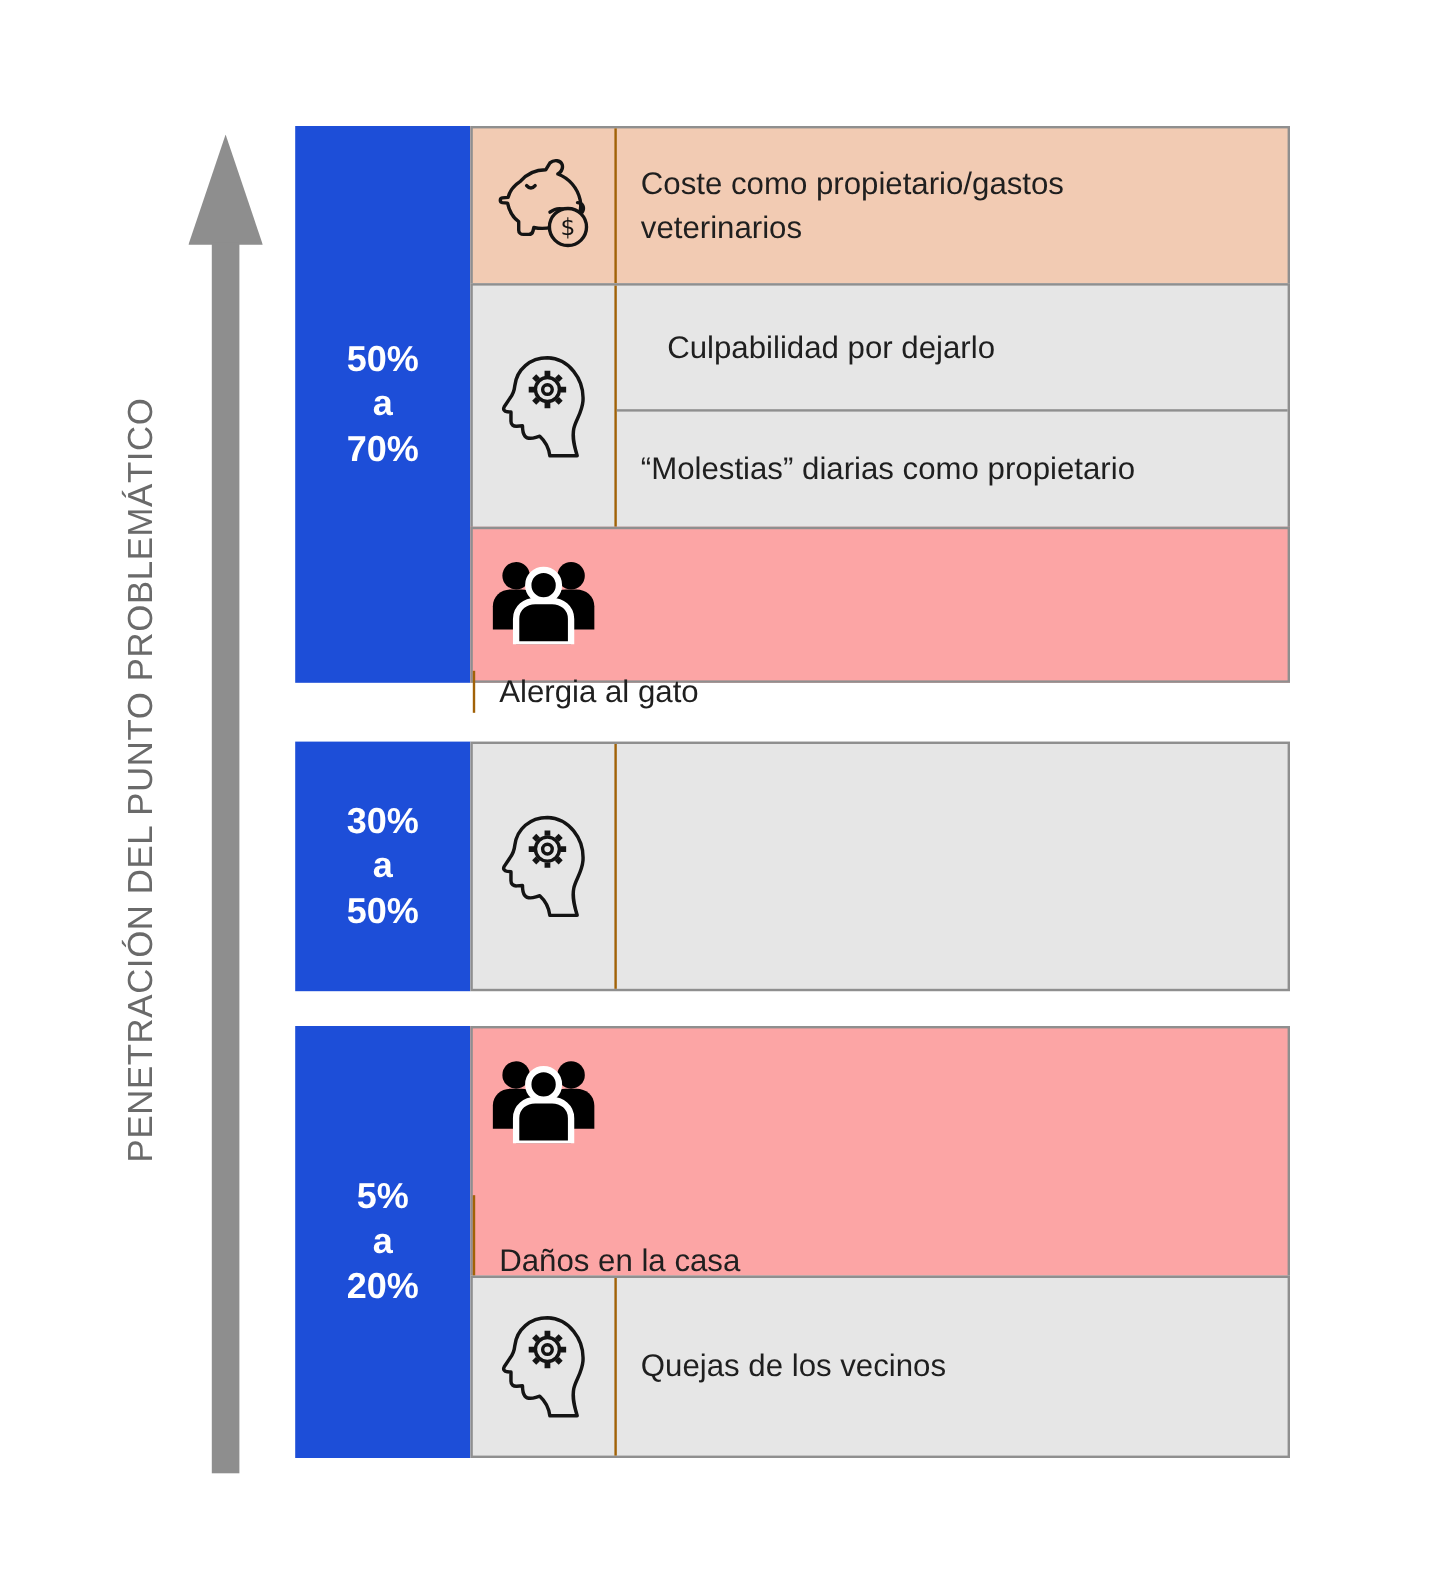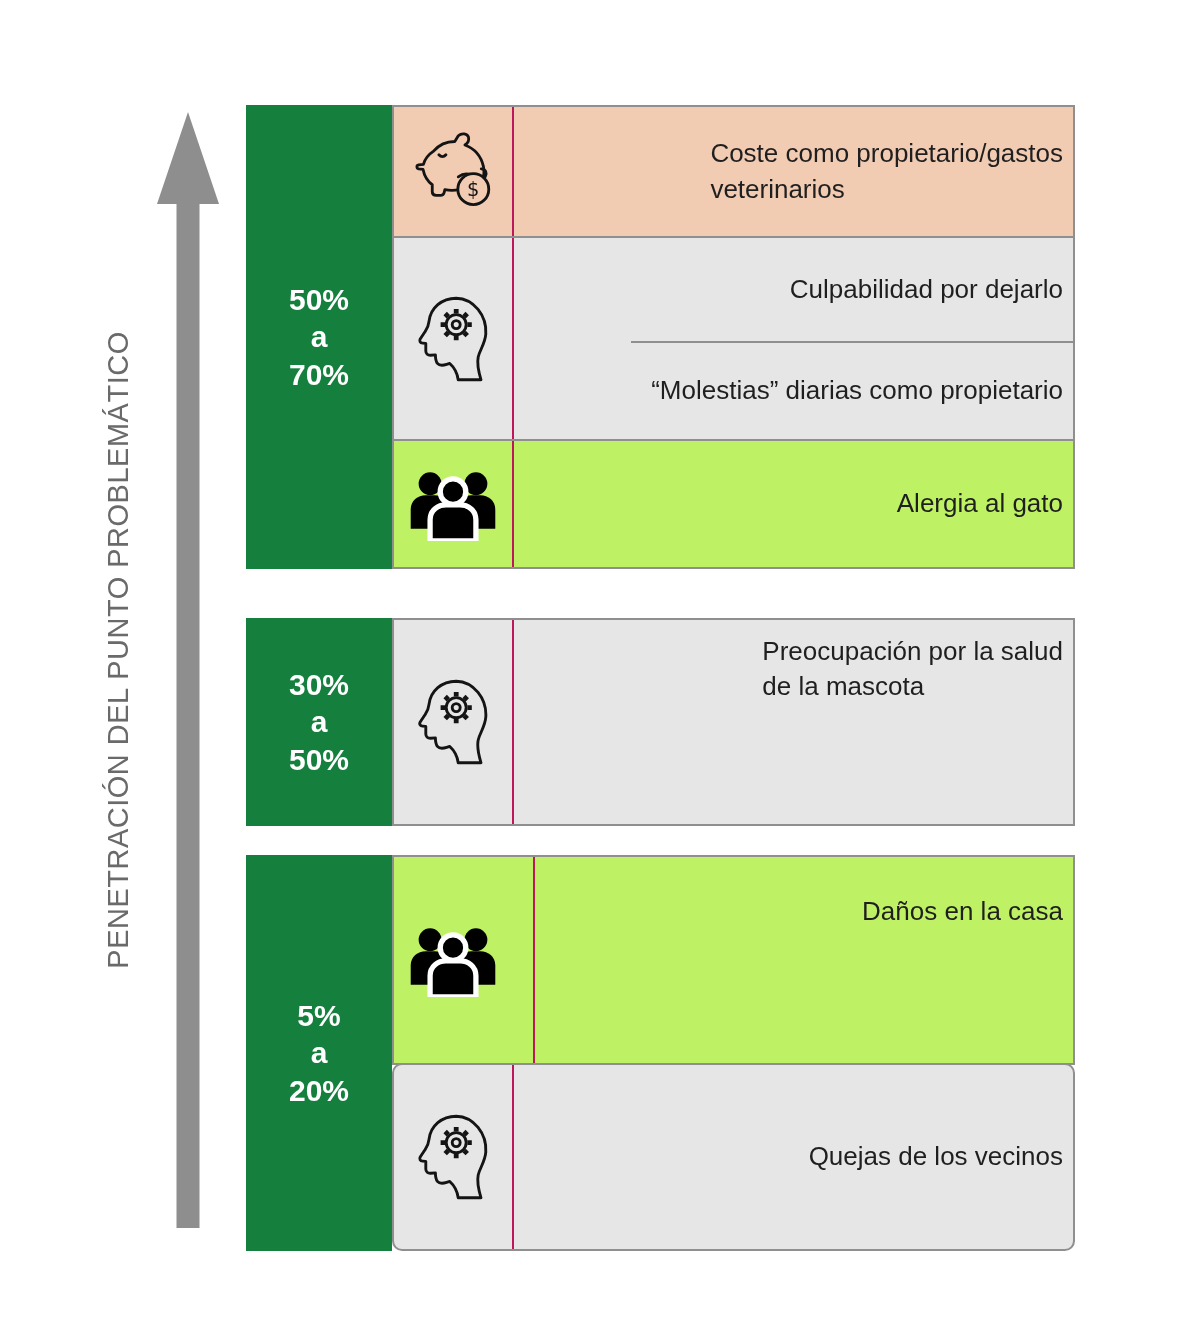"Coste como propietario/gastos" .text-col { align-items: flex-end -> none; border-left: 2px solid #be185d -> 2px solid #a16207 }
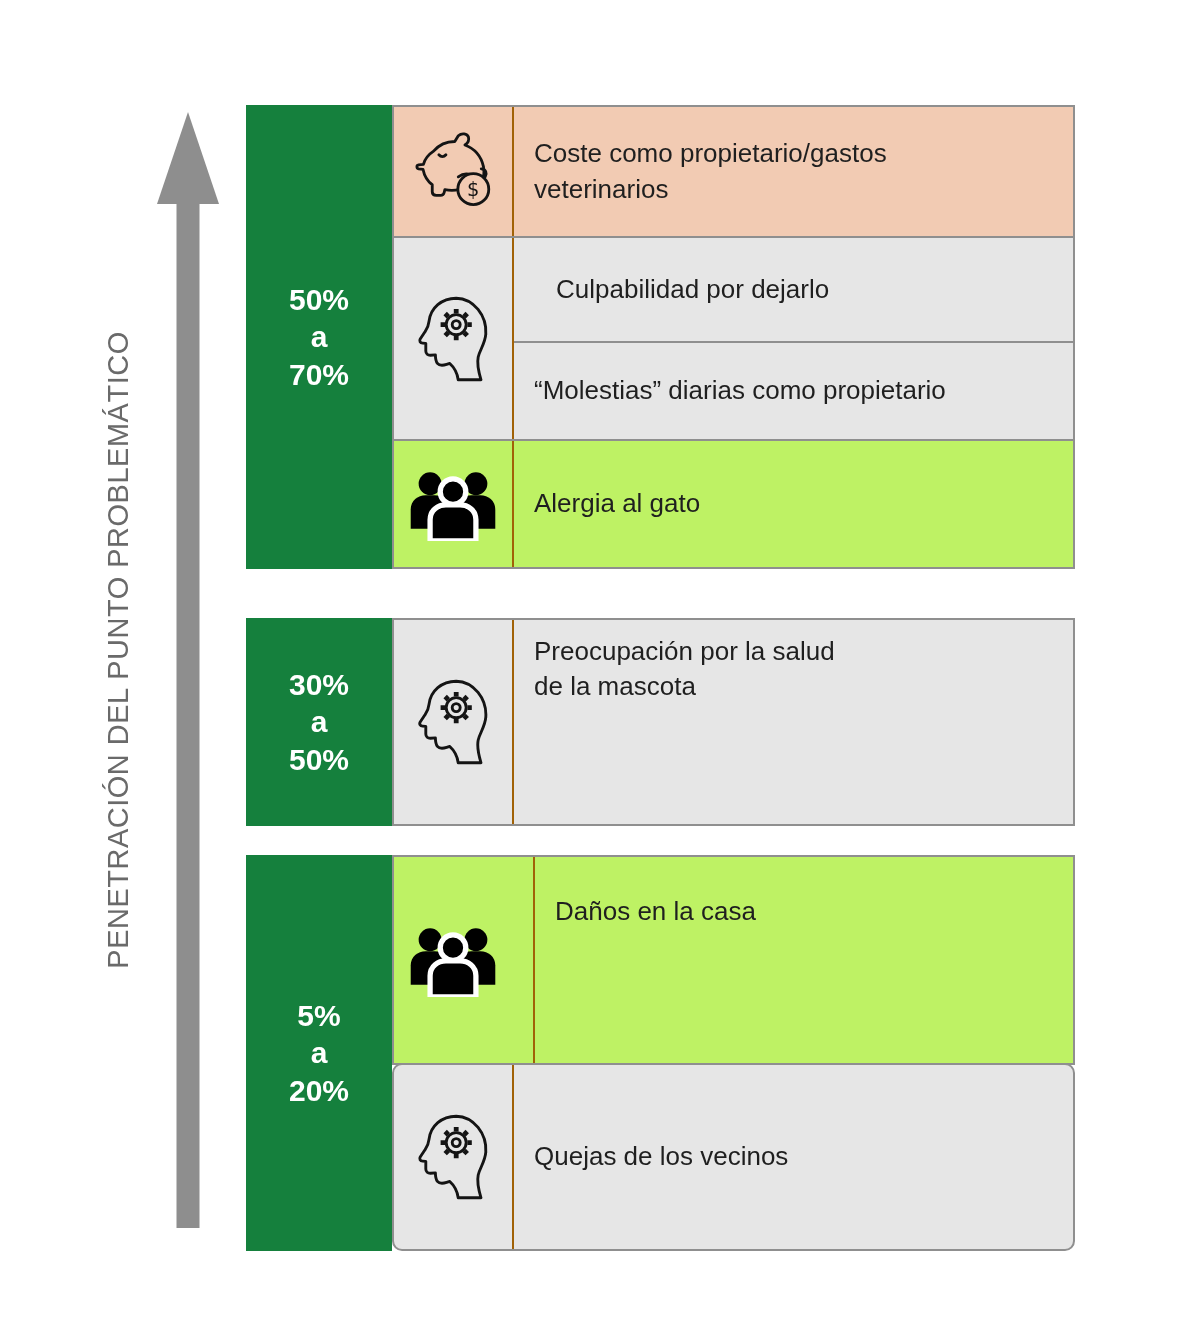"50%" .range-cell { background: #15803d -> #1d4ed8 }
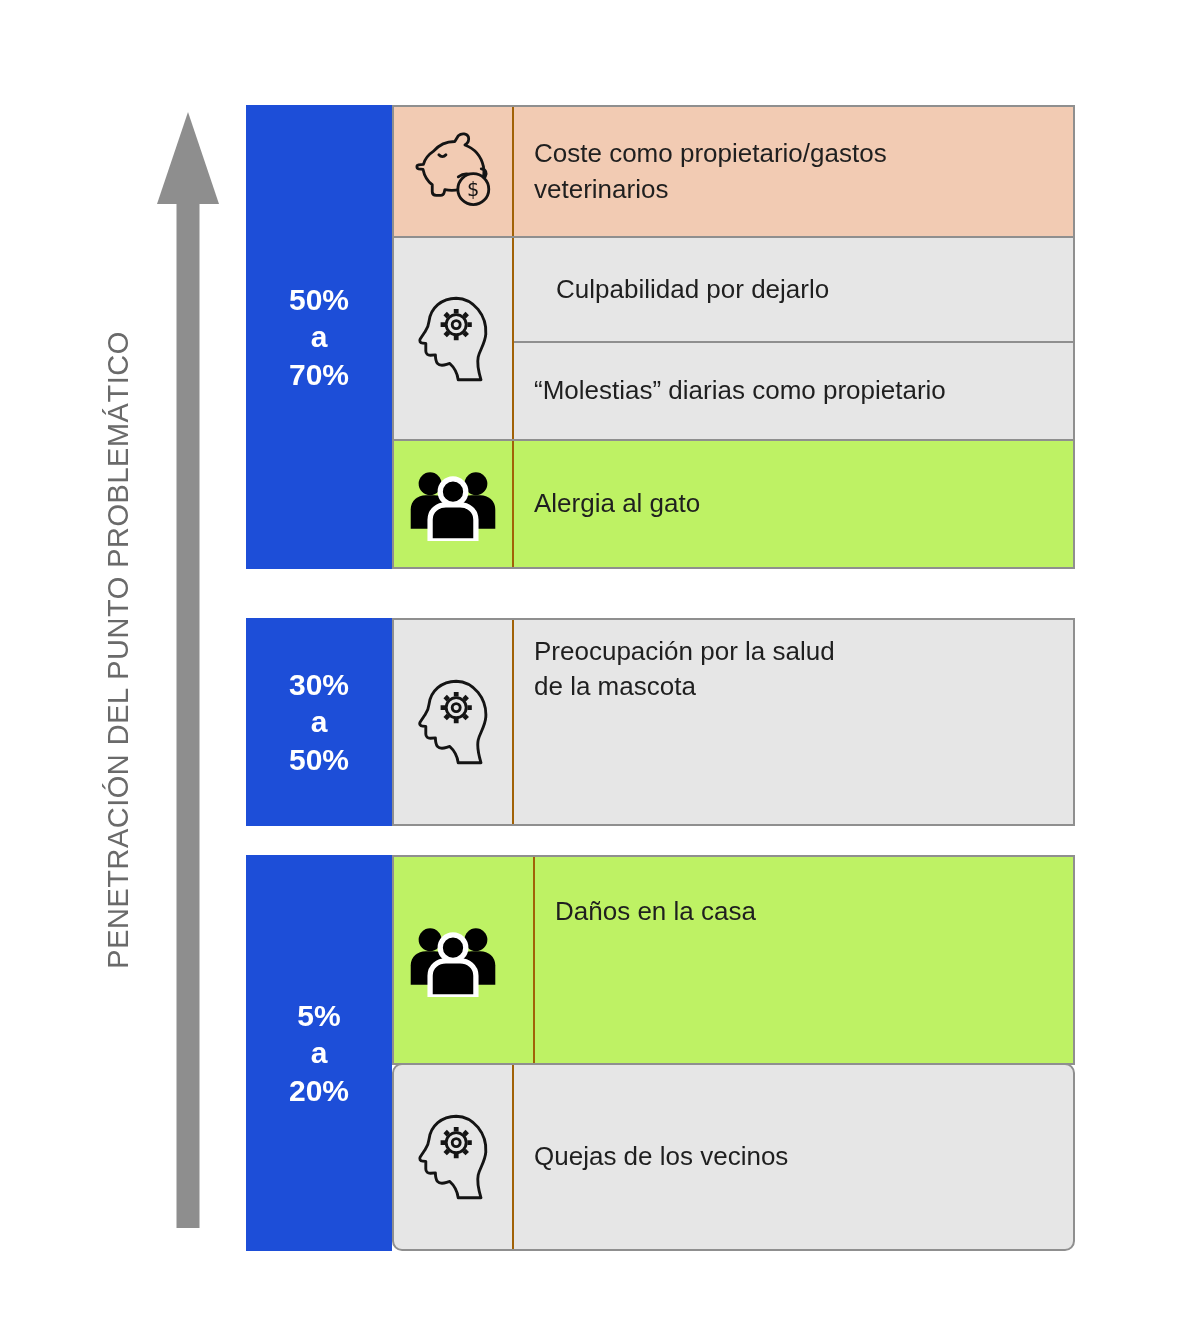"Alergia al gato" .bg-white { background: #bef264 -> #fca5a5; flex-direction: none -> column }
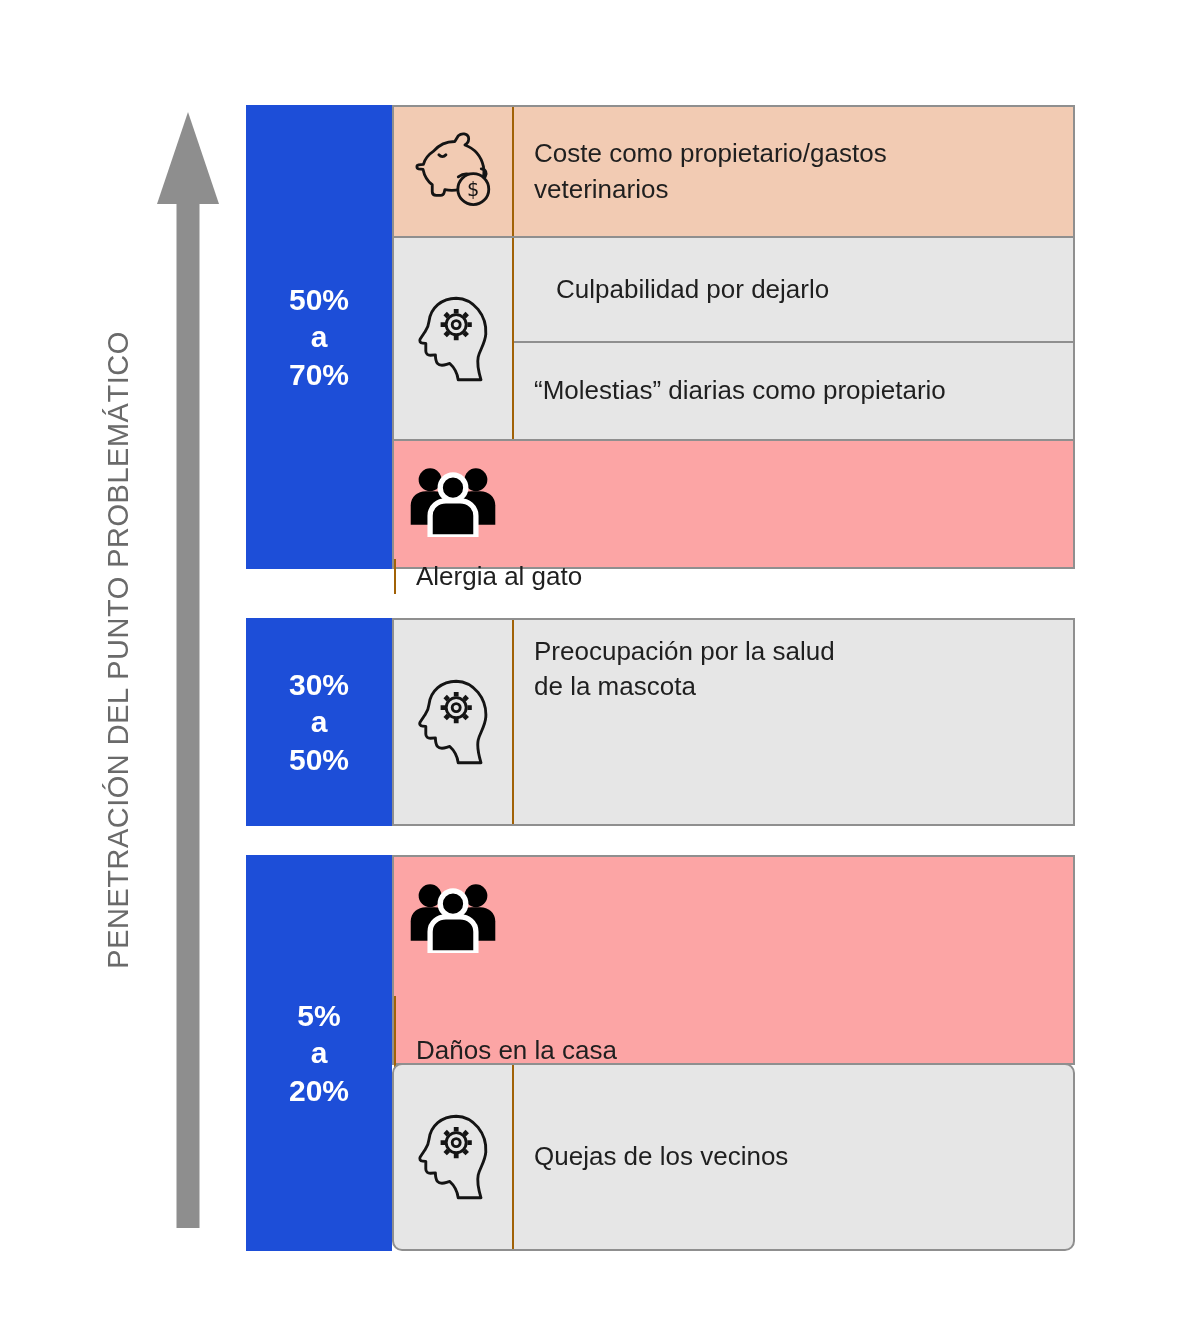"Preocupación por la salud" div.text-cell { html: <div>Preocupación por la salud de la mascota</div> -> none }
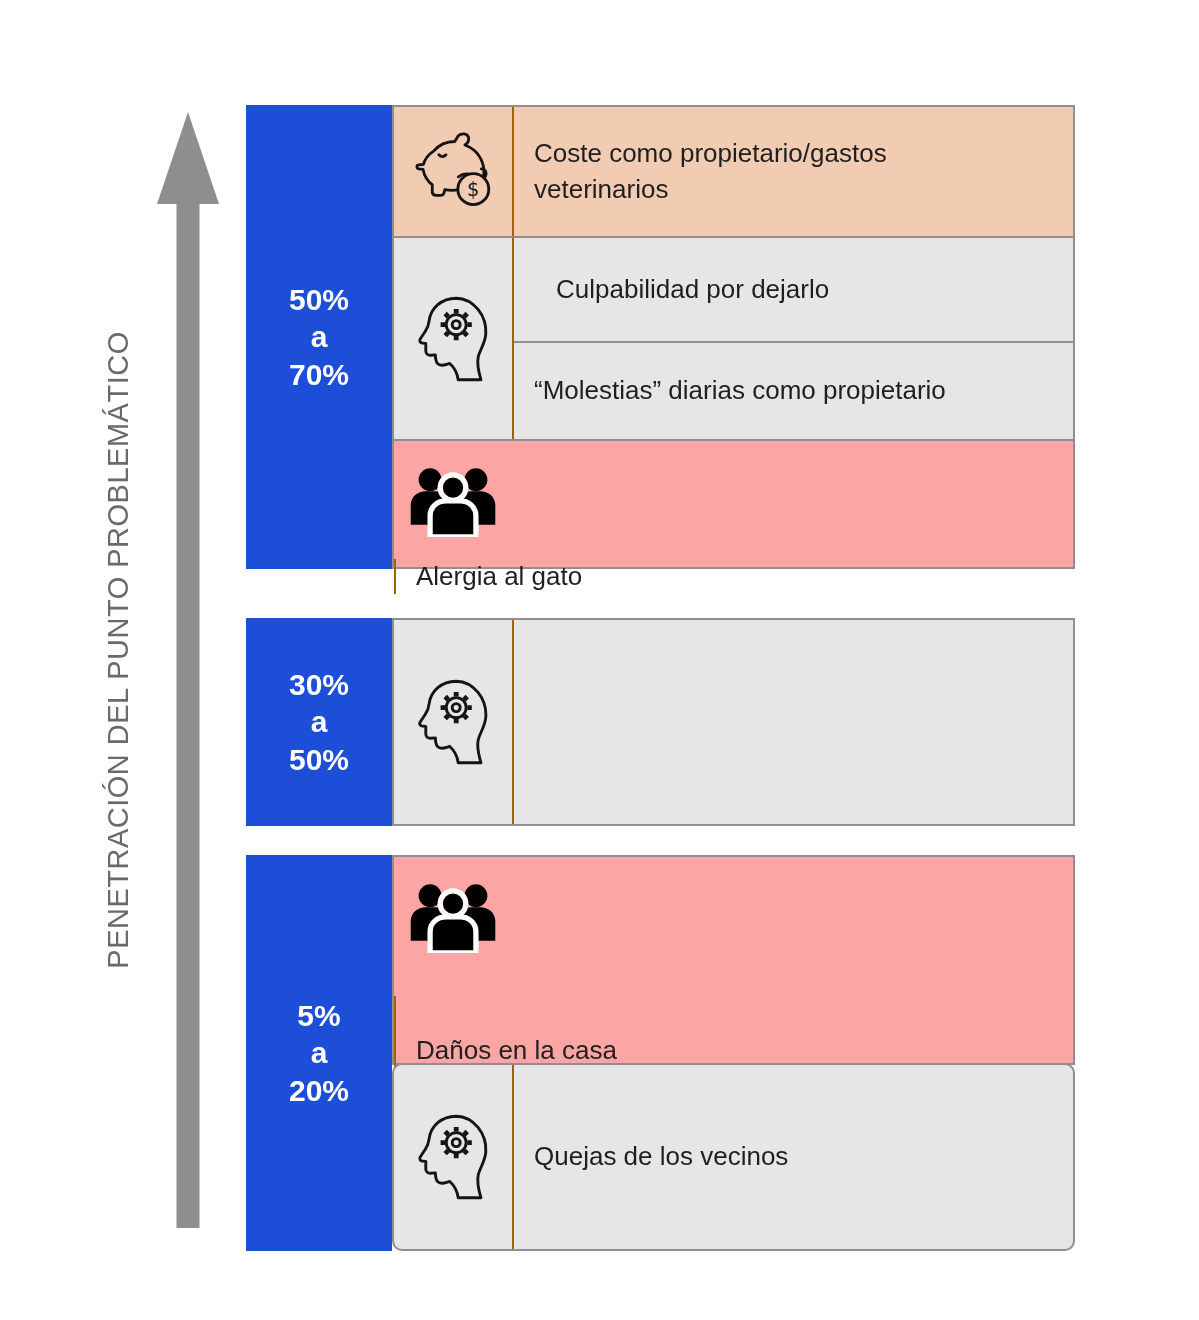"Quejas de los vecinos" #tier-3 .g2 { border-radius: 10px -> none; height: 188px -> 152px }
